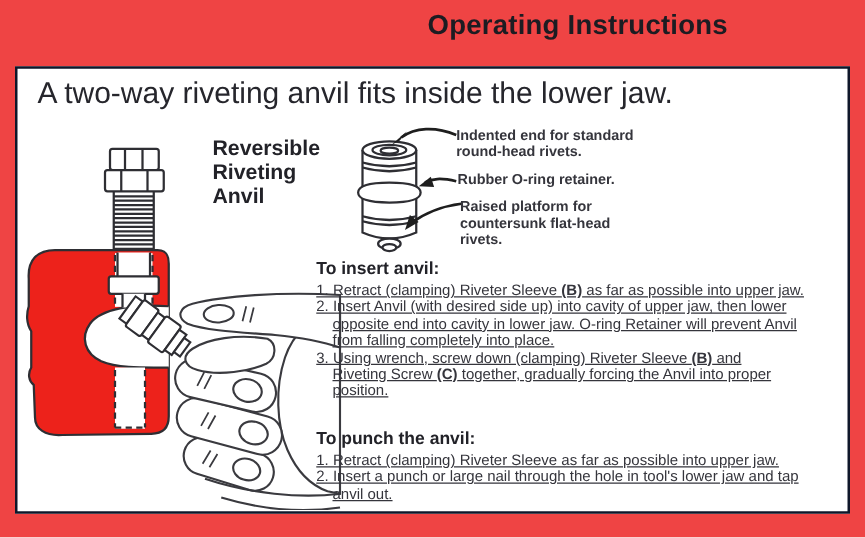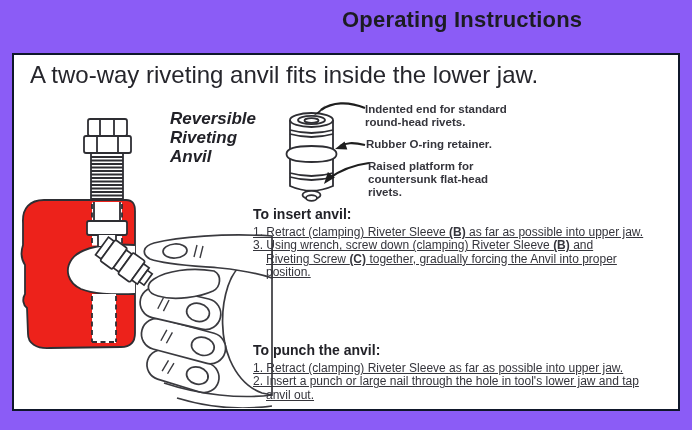"Operating Instructions" .page { background: #8b5cf6 -> #ef4444 }
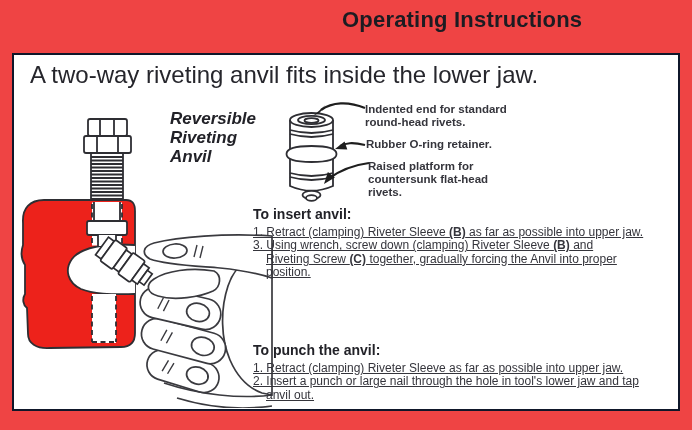"Reversible" .tool-label { font-style: italic -> none }
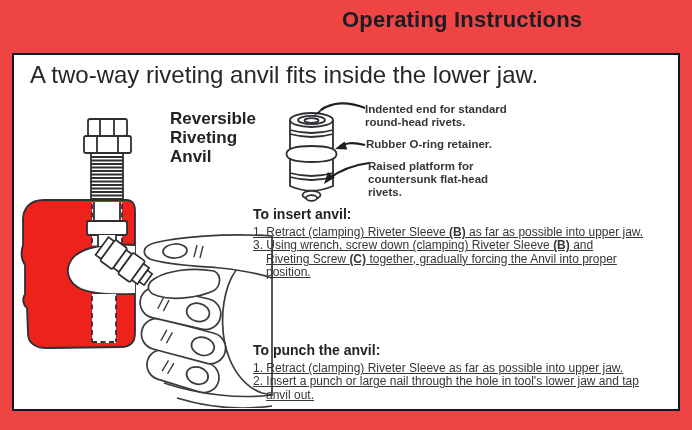"2. Insert Anvil (with desired" div.step { html: none -> <div>2. Insert Anvil (with desired side up) into cavity of upper jaw, then lower opposite end into cavity in lower jaw. O-ring Retainer will prevent Anvil from falling completely into place.</div> }
